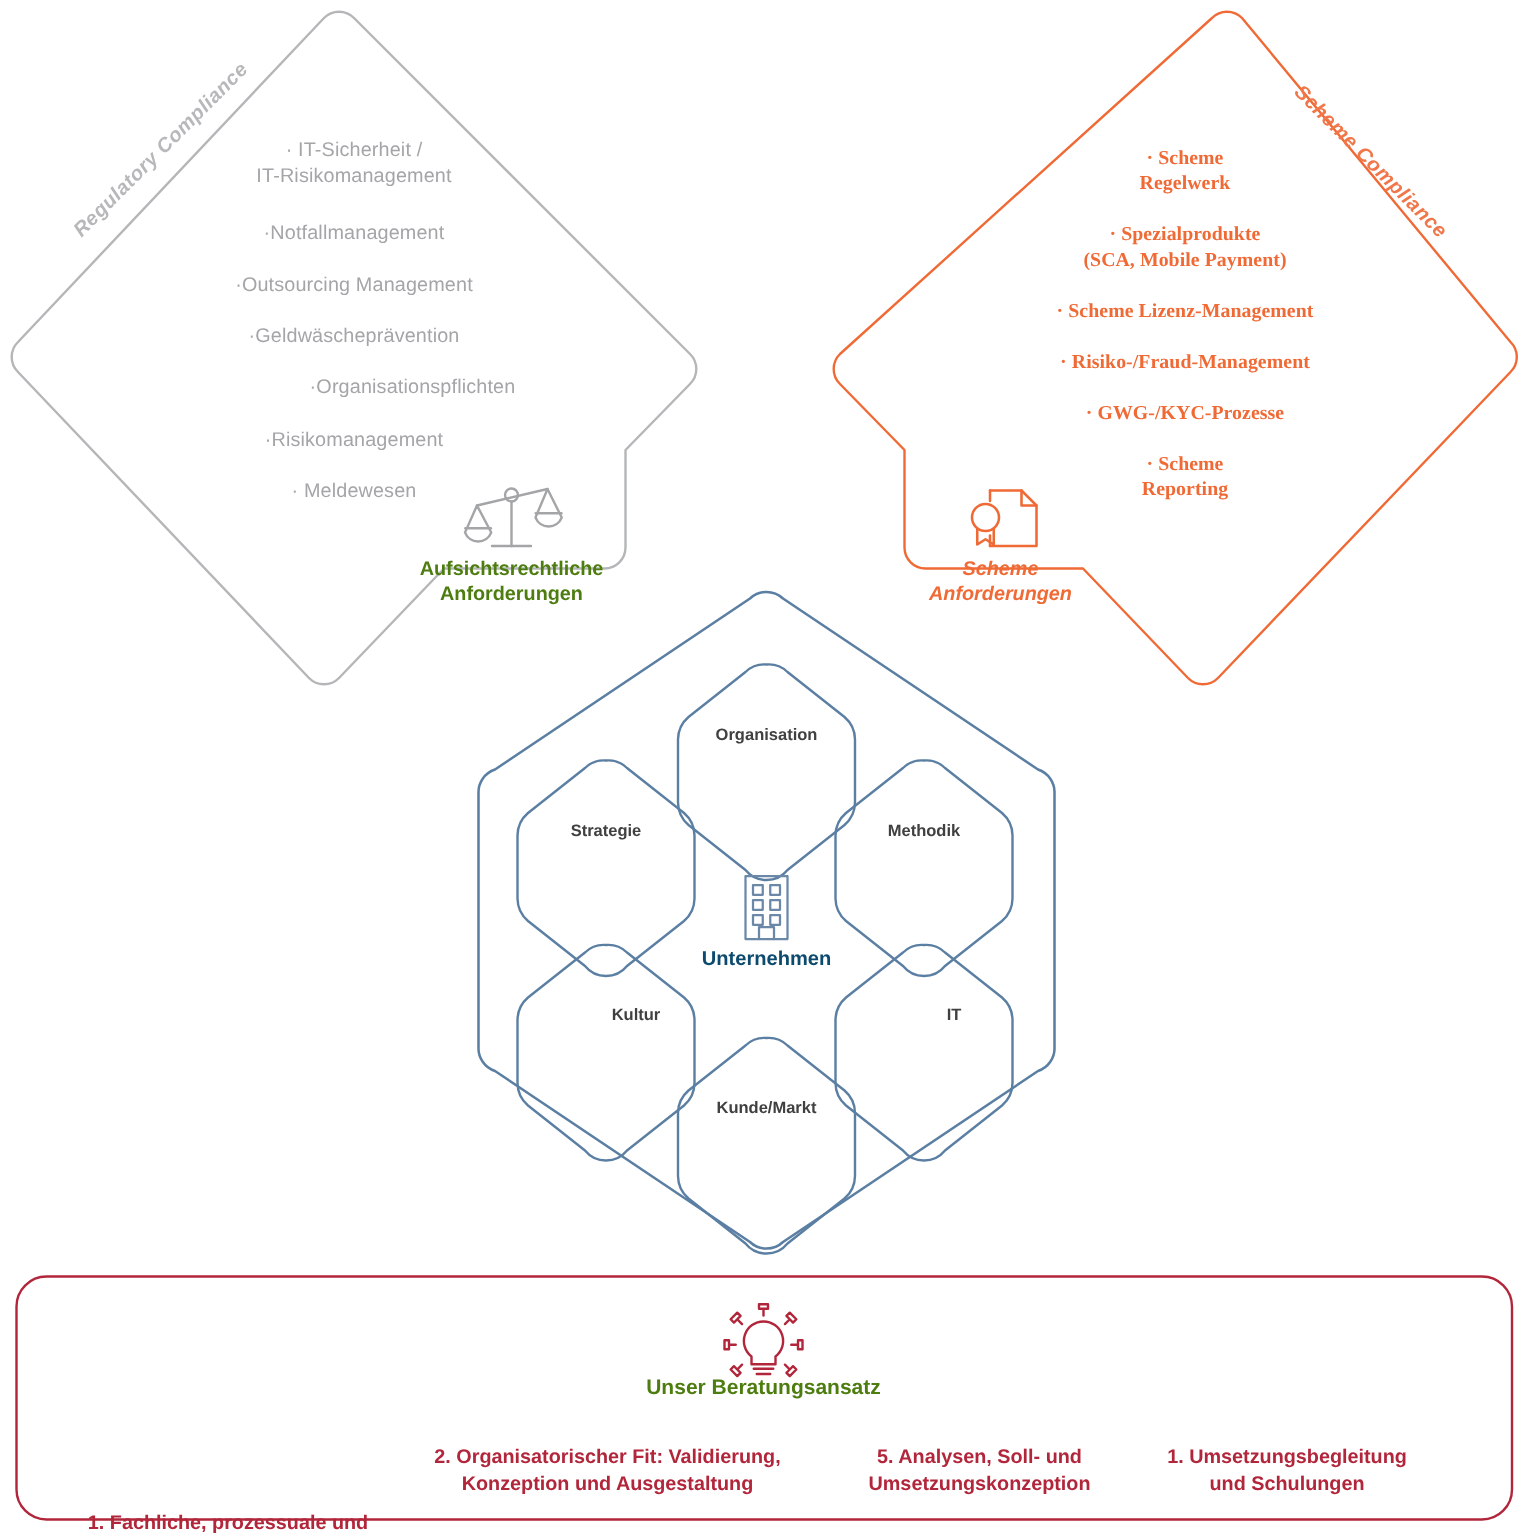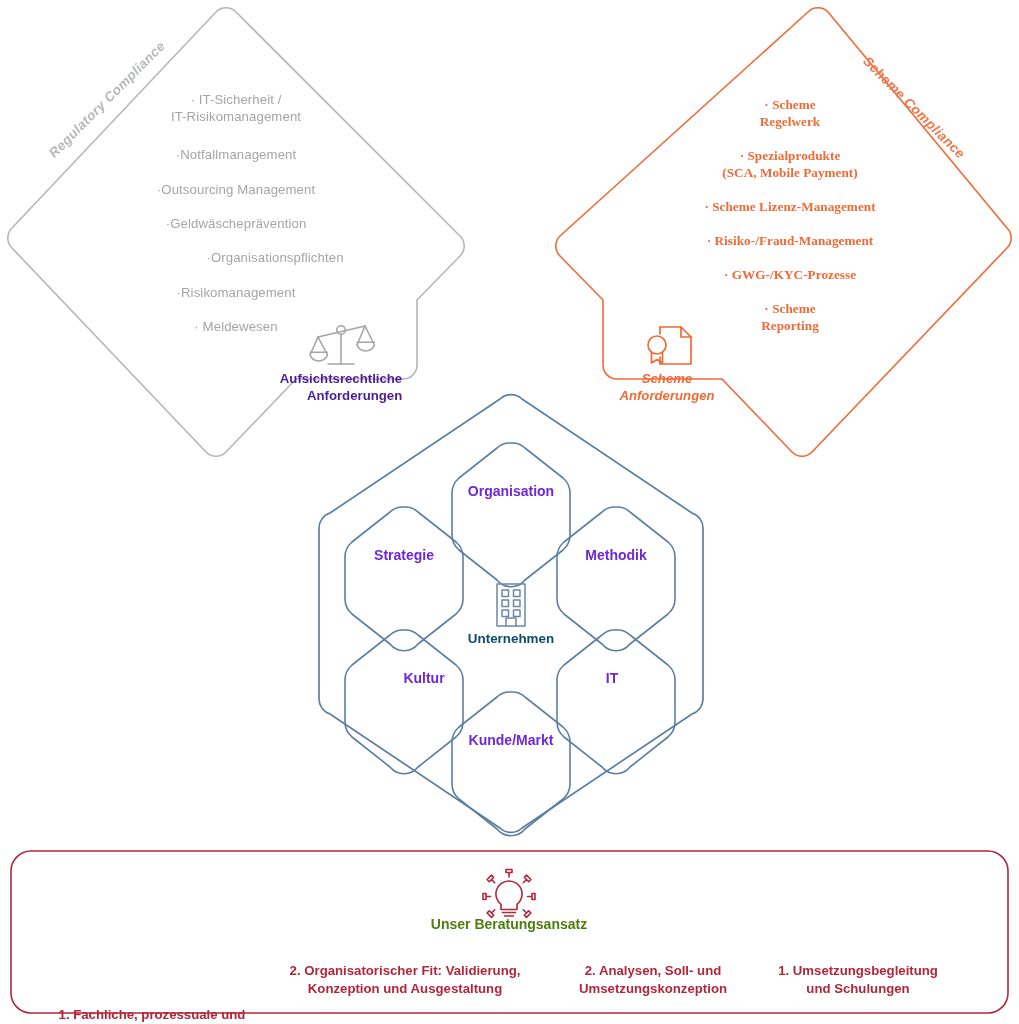"Aufsichtsrechtliche" .reg-tab-label { color: #4c1d95 -> #4d7c0f; text-align: right -> none }
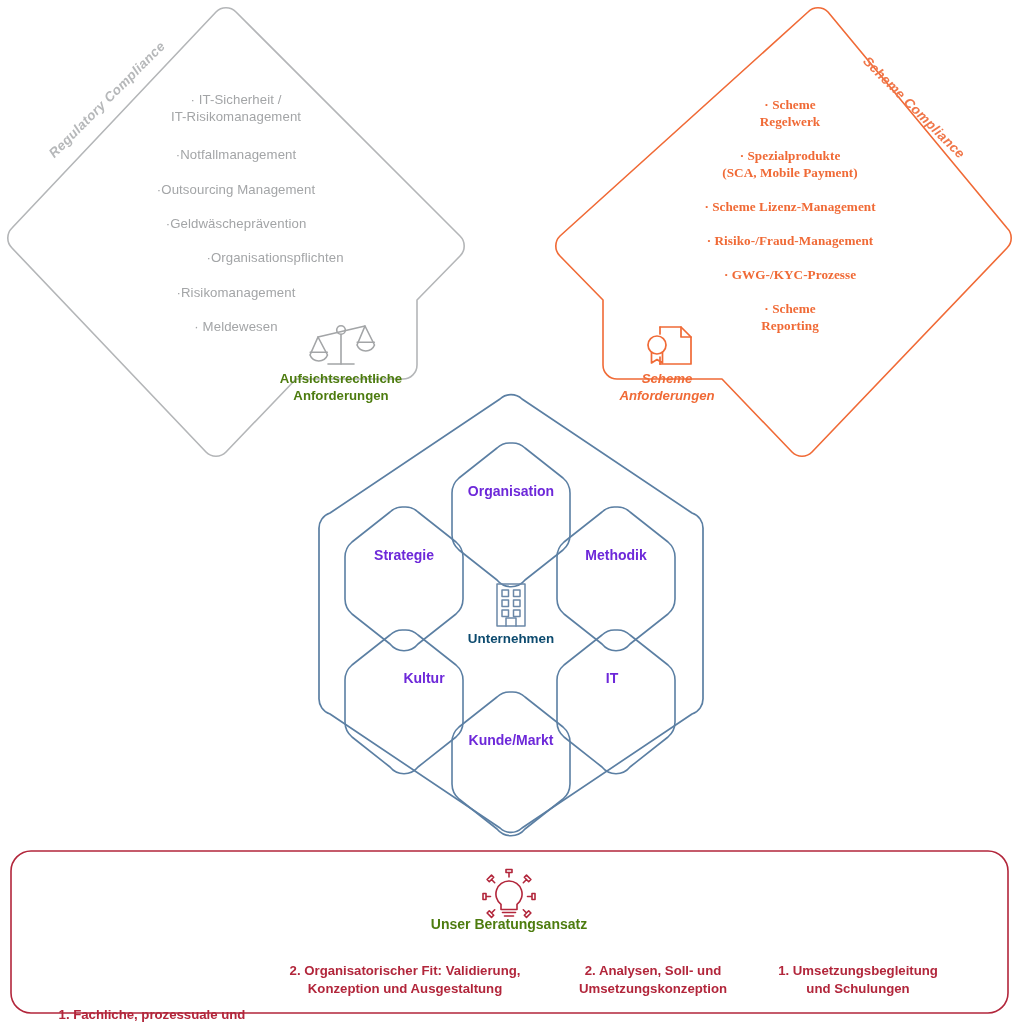"Organisation" .hex-label { color: #6d28d9 -> #404040; font-size: 14px -> 11px }
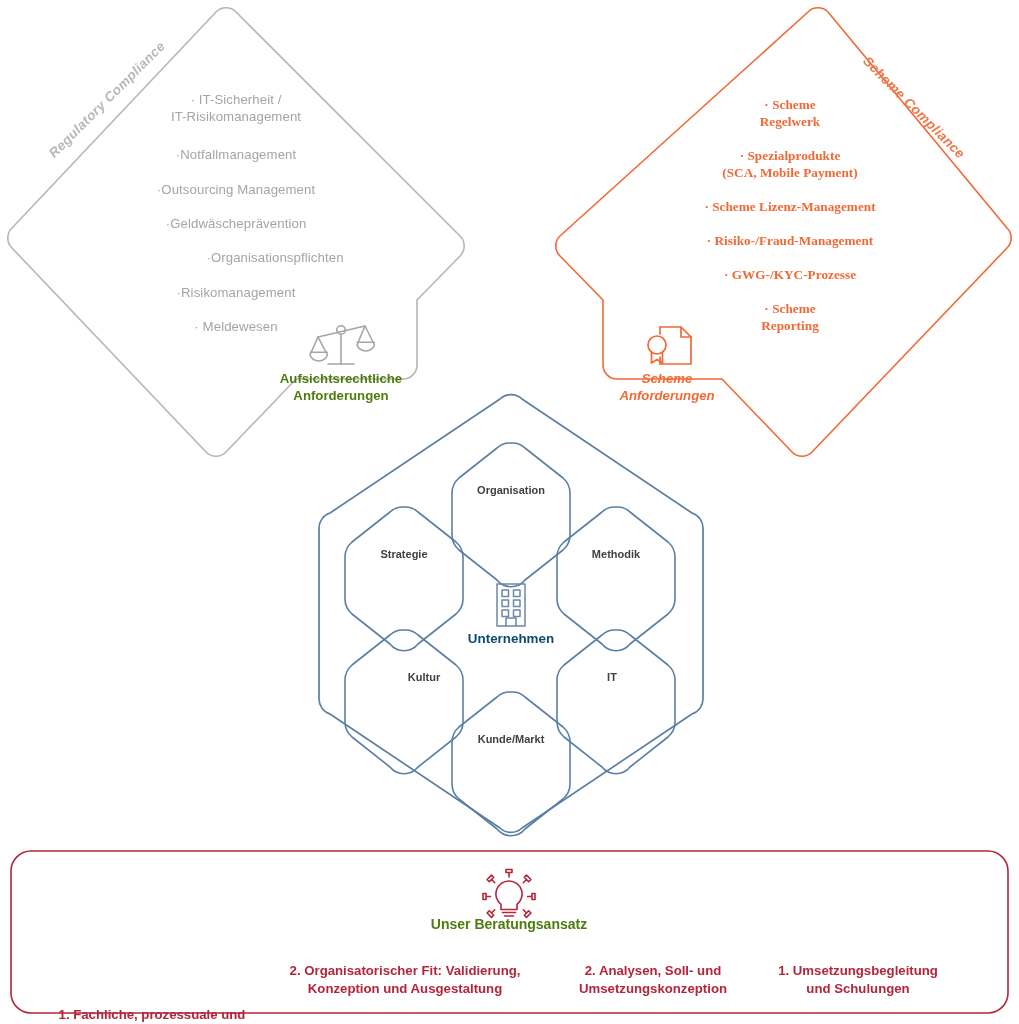"IT" div.txt { left: 592px -> 616px }
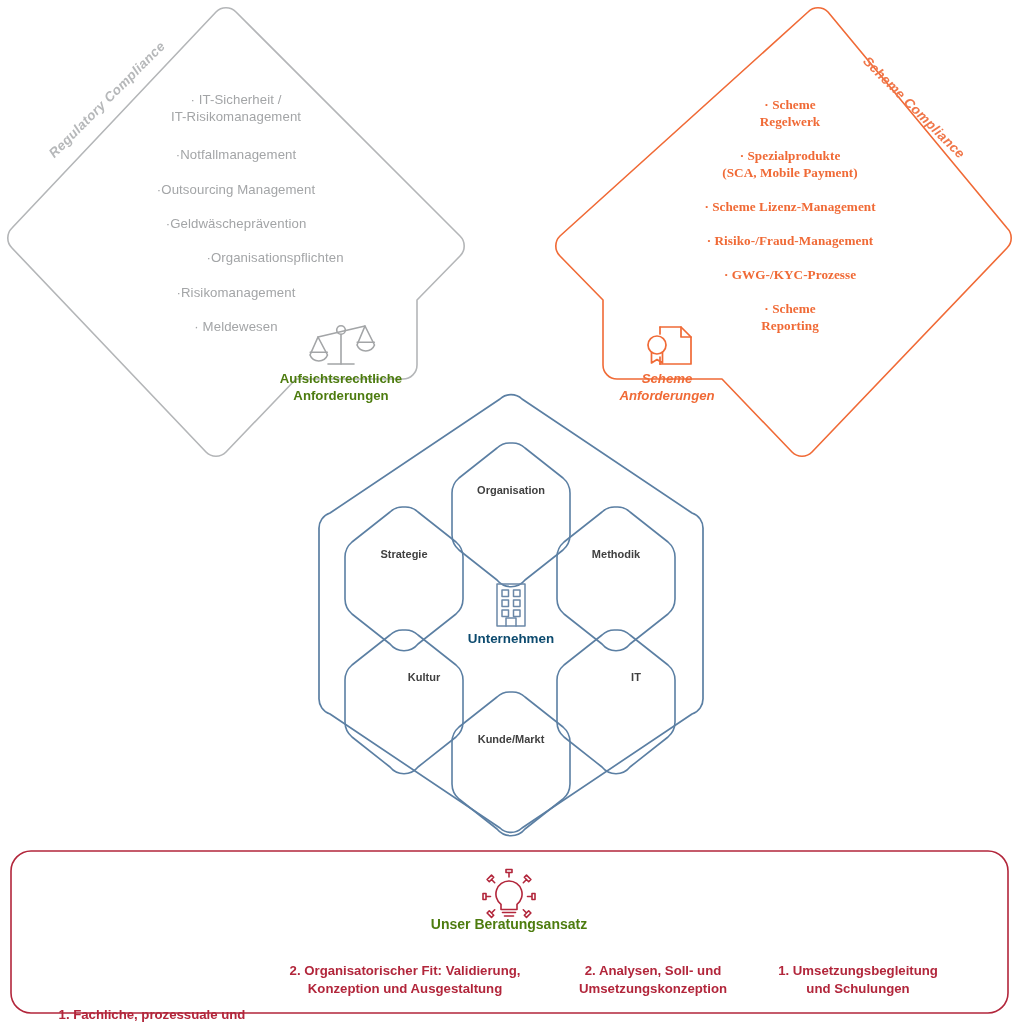"2. Analysen, Soll- und" div.txt { text: 2 -> 5 }
